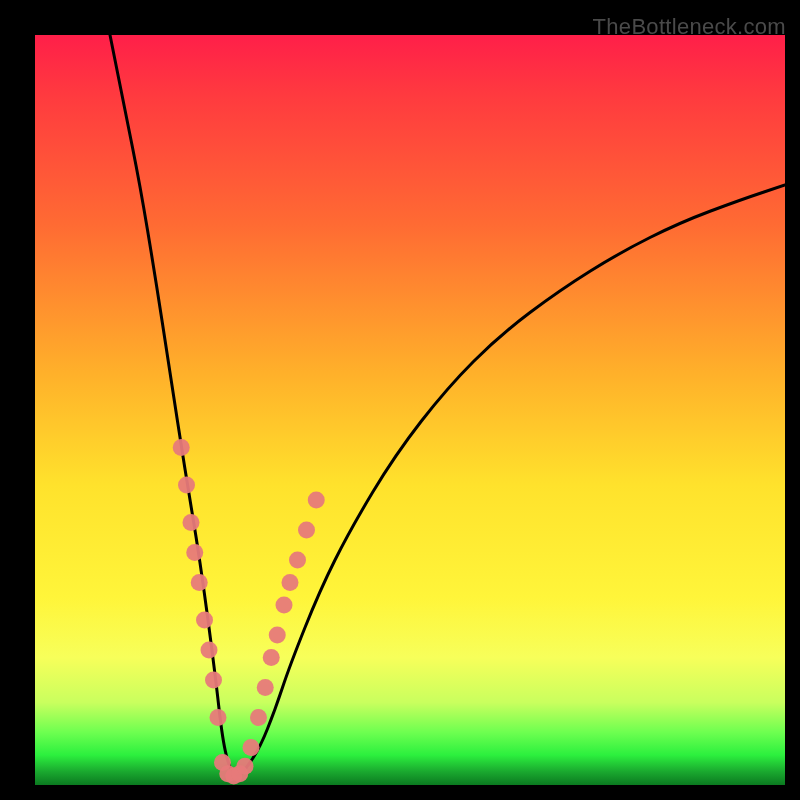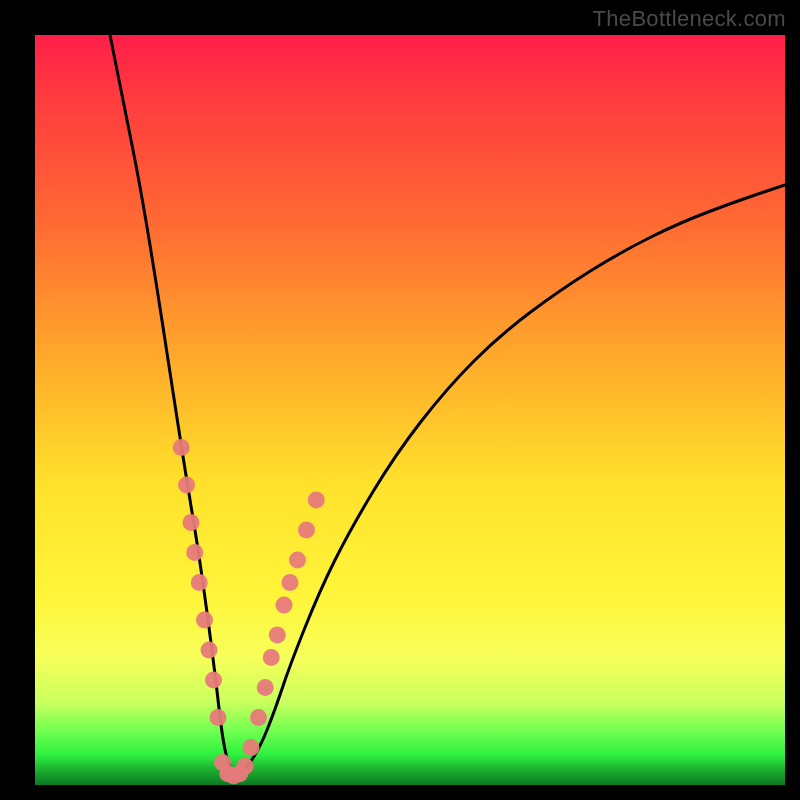"TheBottleneck.com" .watermark { top: 6px -> 14px }
